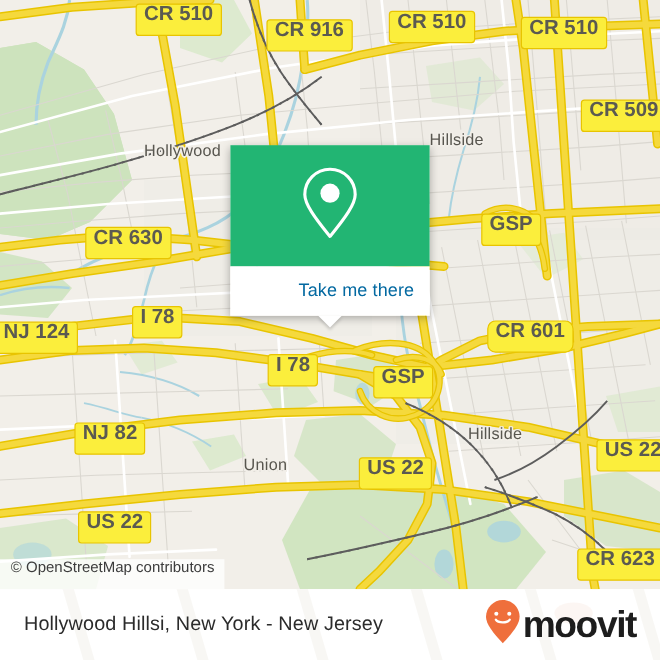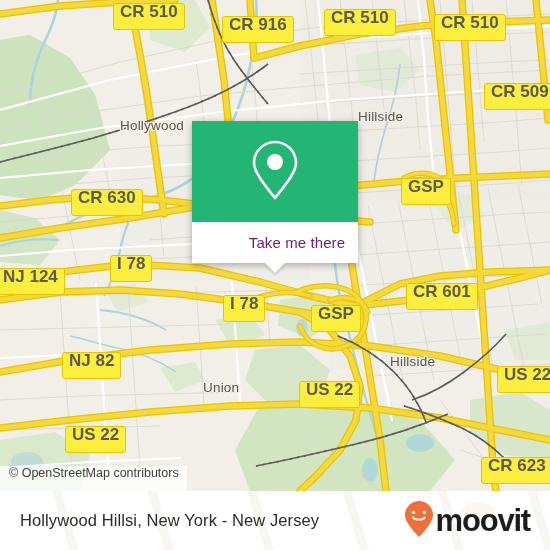"Take me there" #popup-label { color: #701a75 -> #0369a1 }
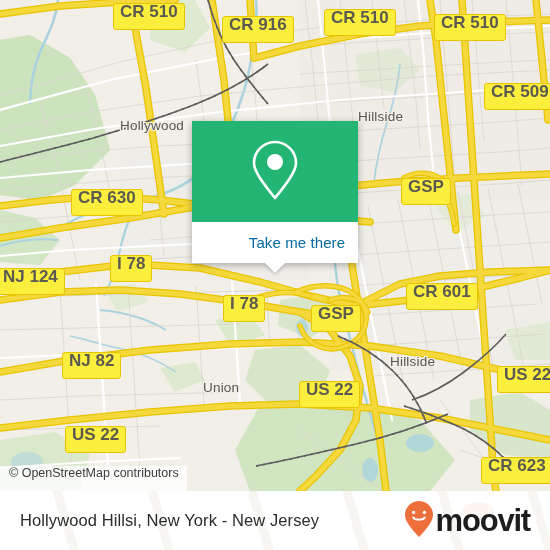"CR 601" div.shield { border-radius: none -> 7px; top: 283px -> 267px }
